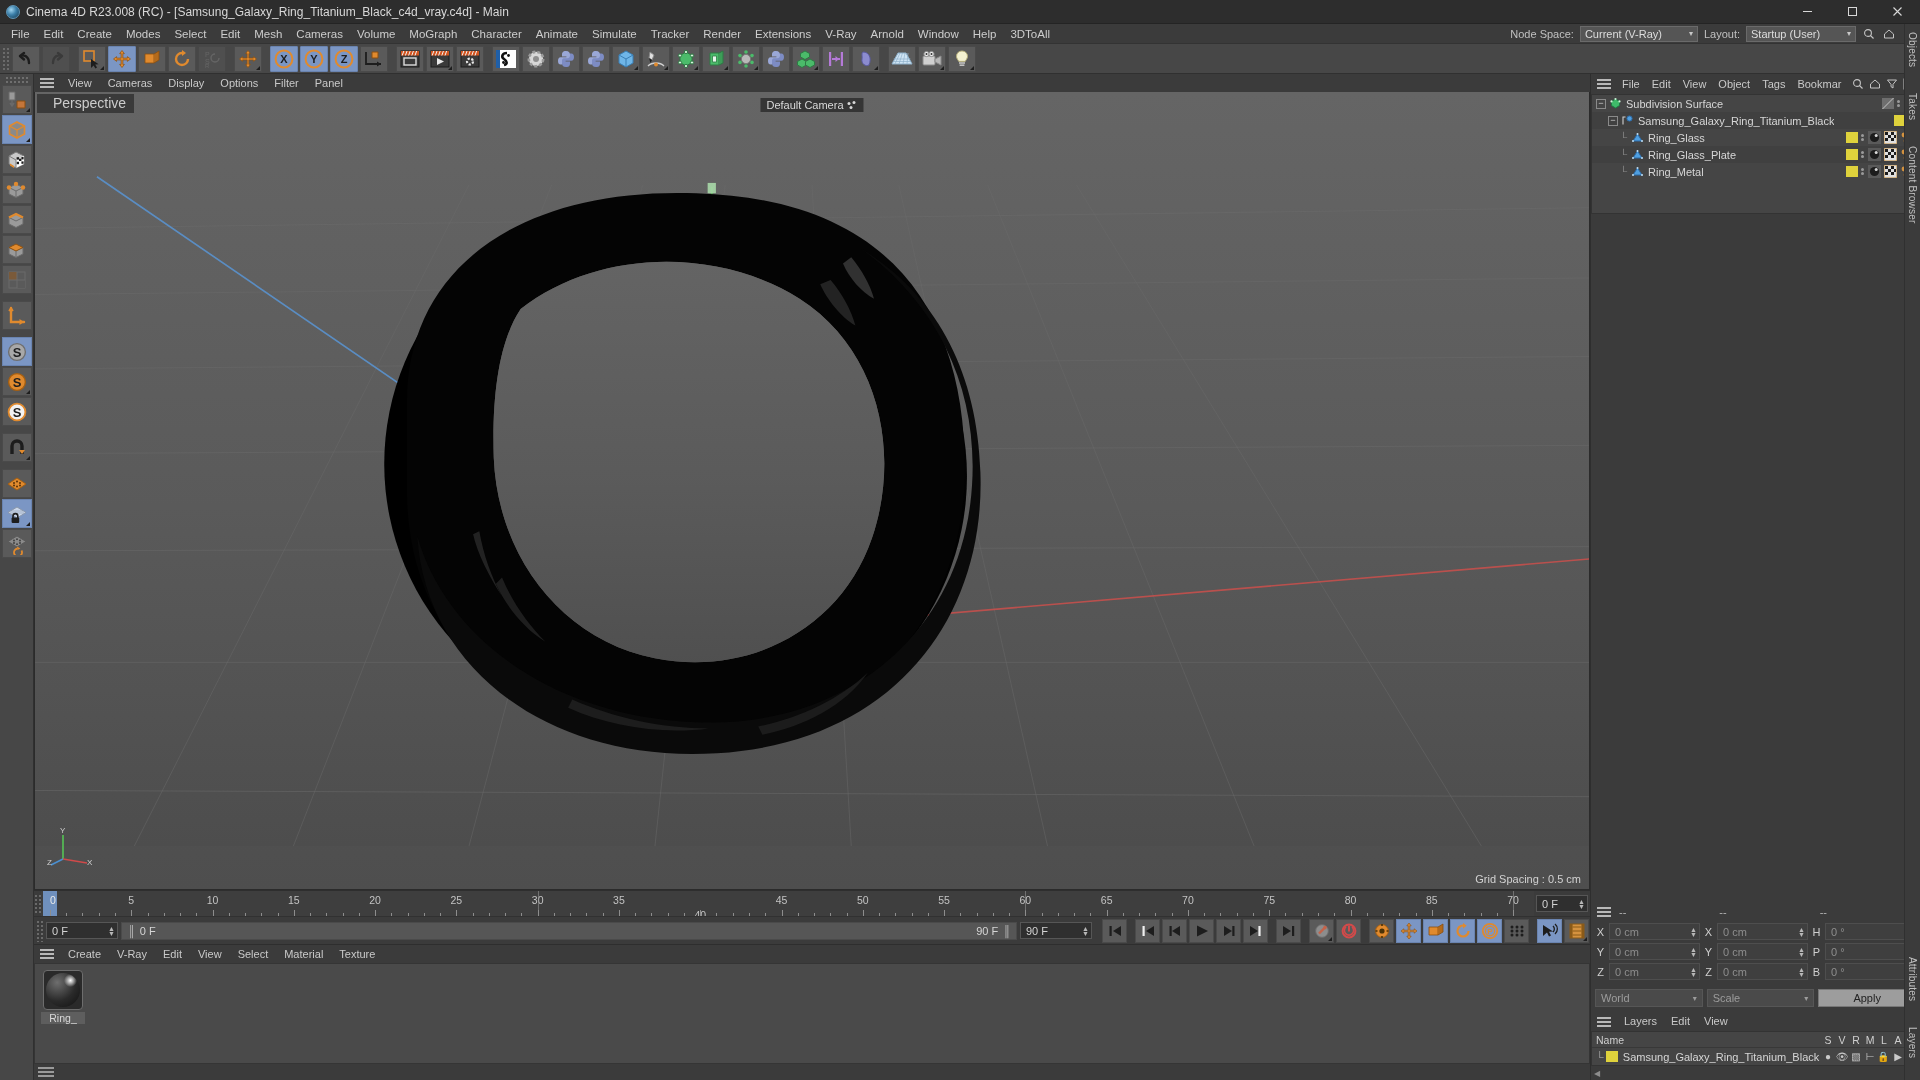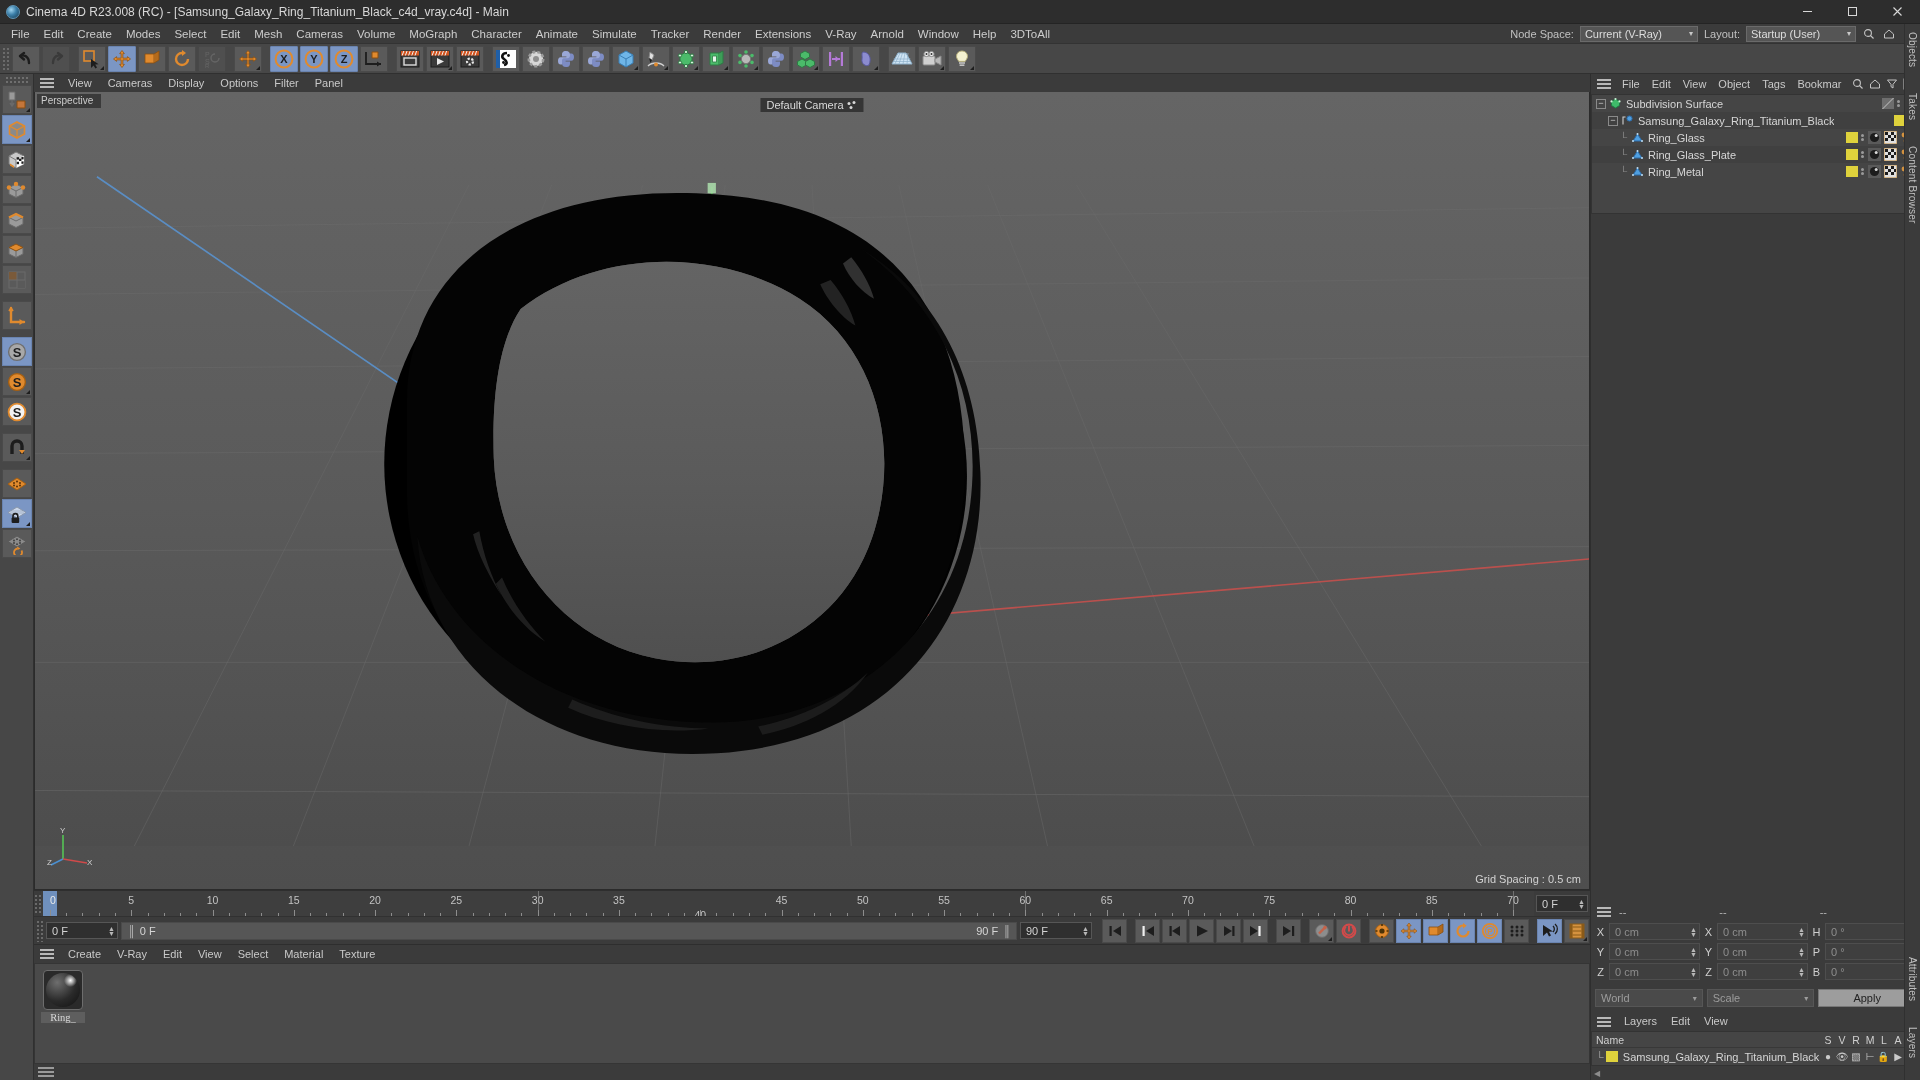"Perspective" .vp-label { font-size: 10px -> 14px; padding: 1px 8px 2px 4px -> 1px 8px 2px 16px }
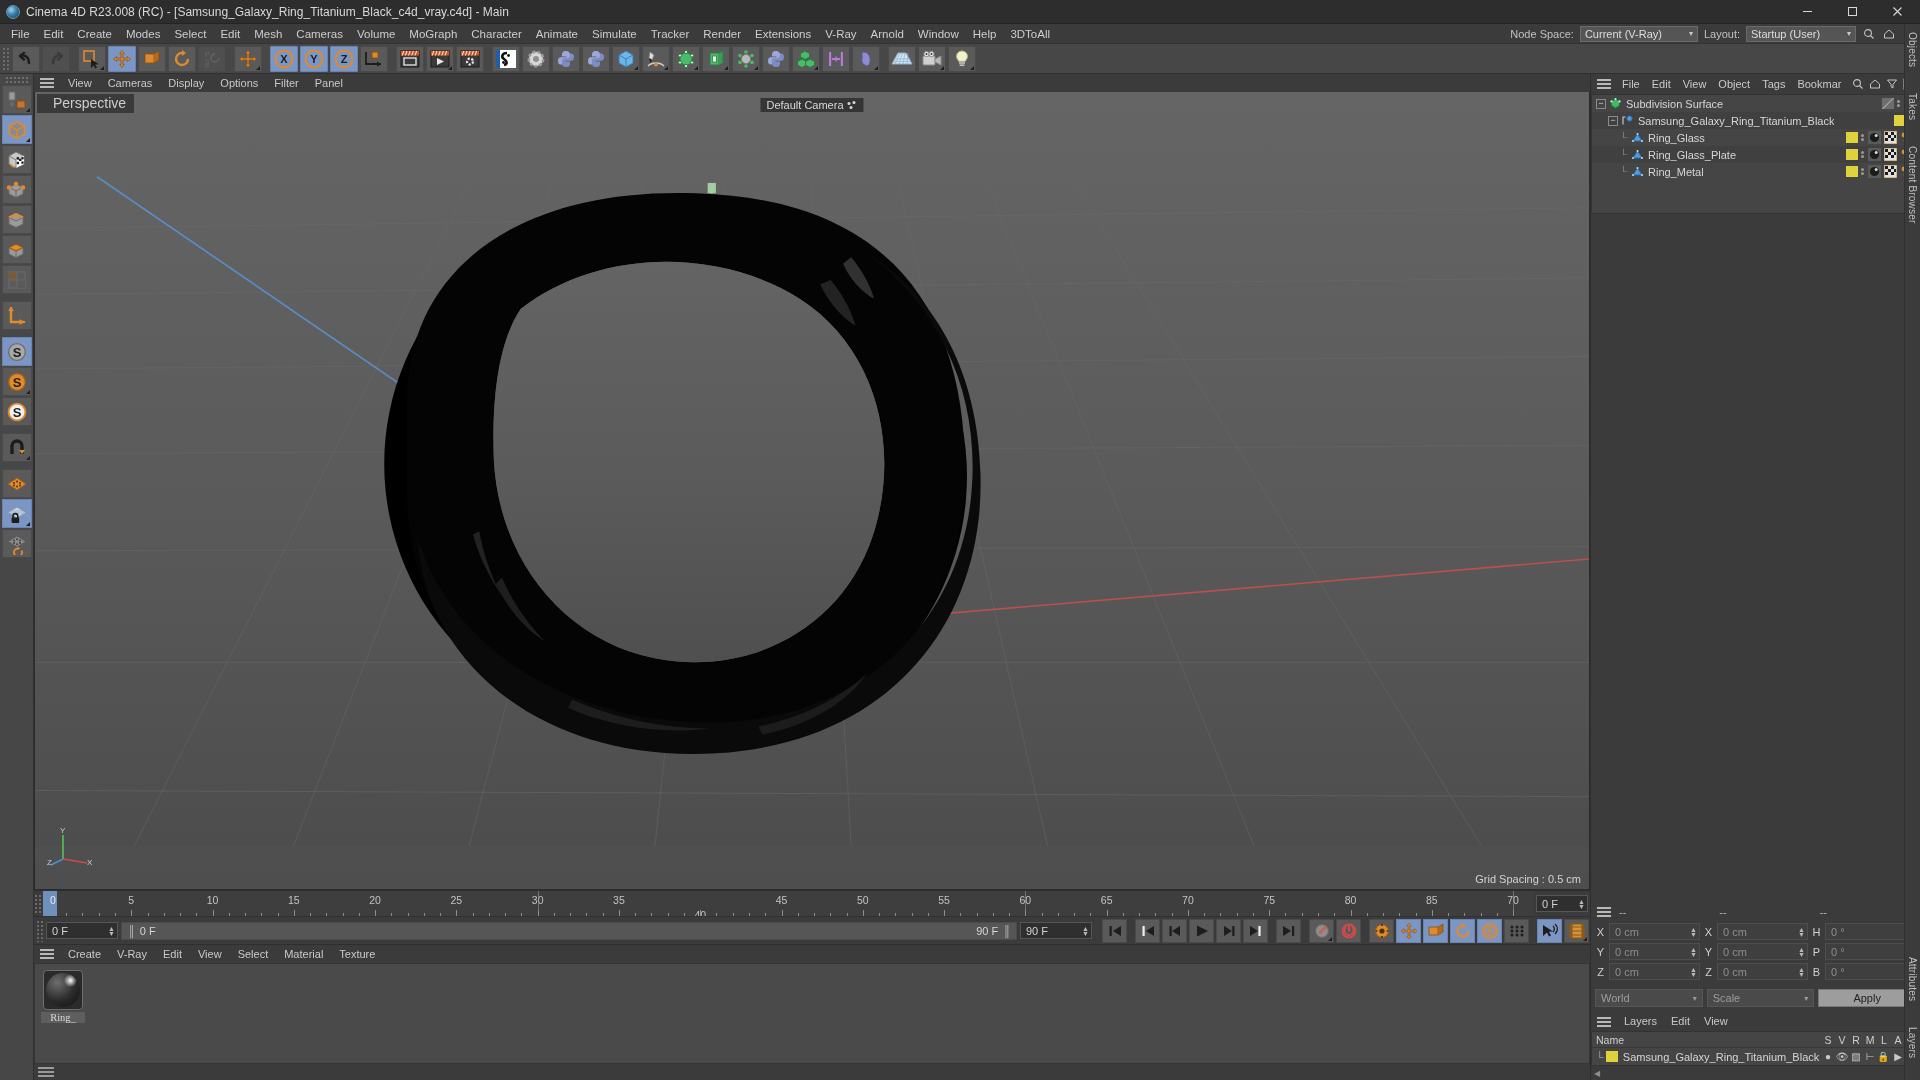"Ring_" .mm-body { font-family: Liberation Serif, serif -> none }
